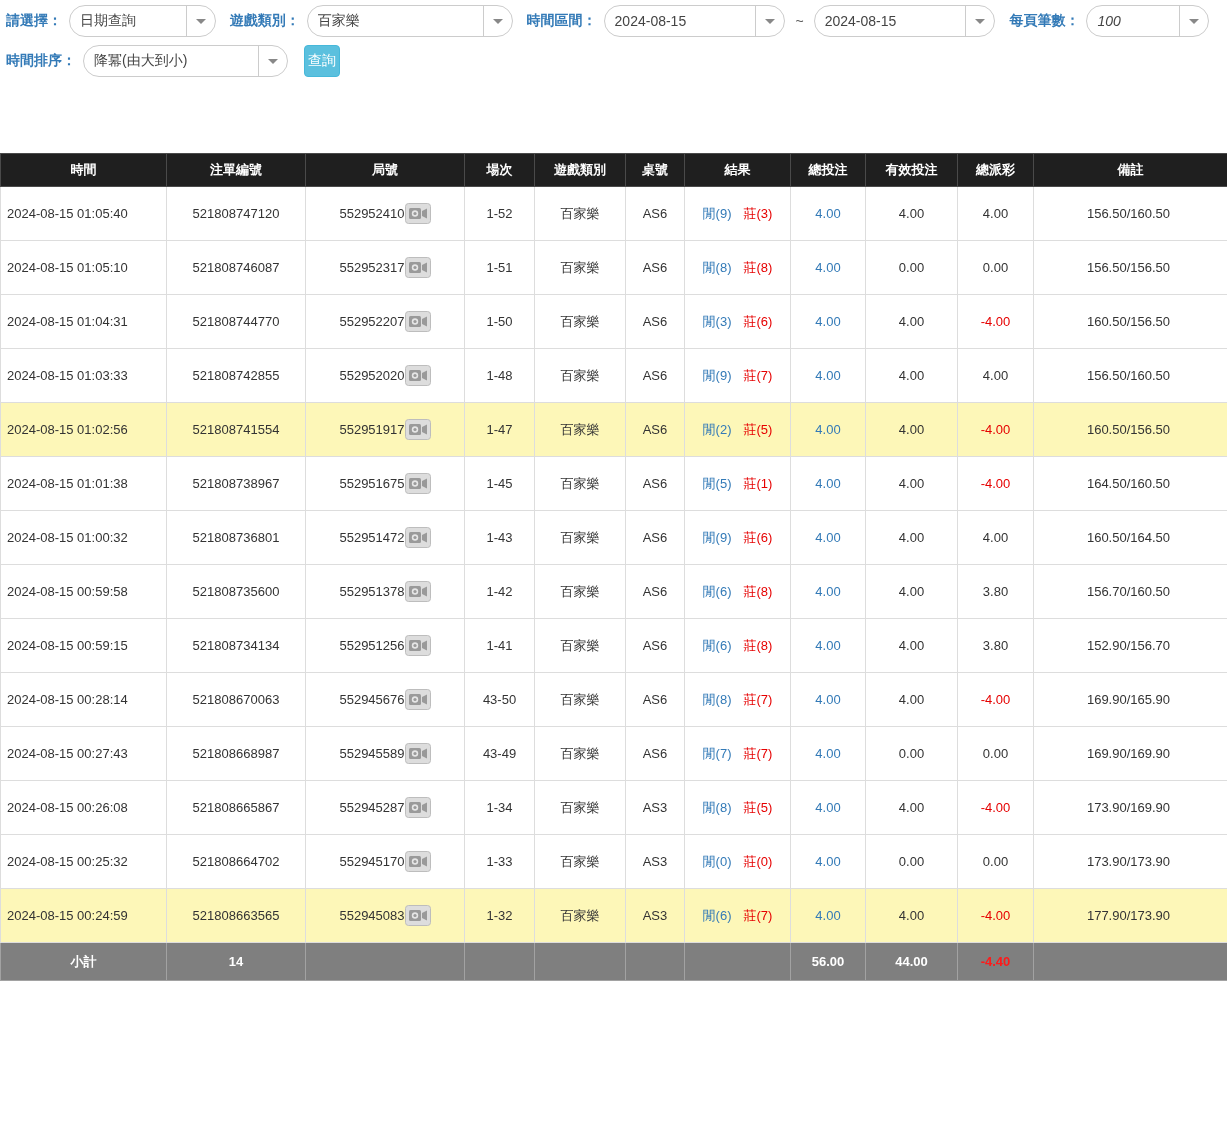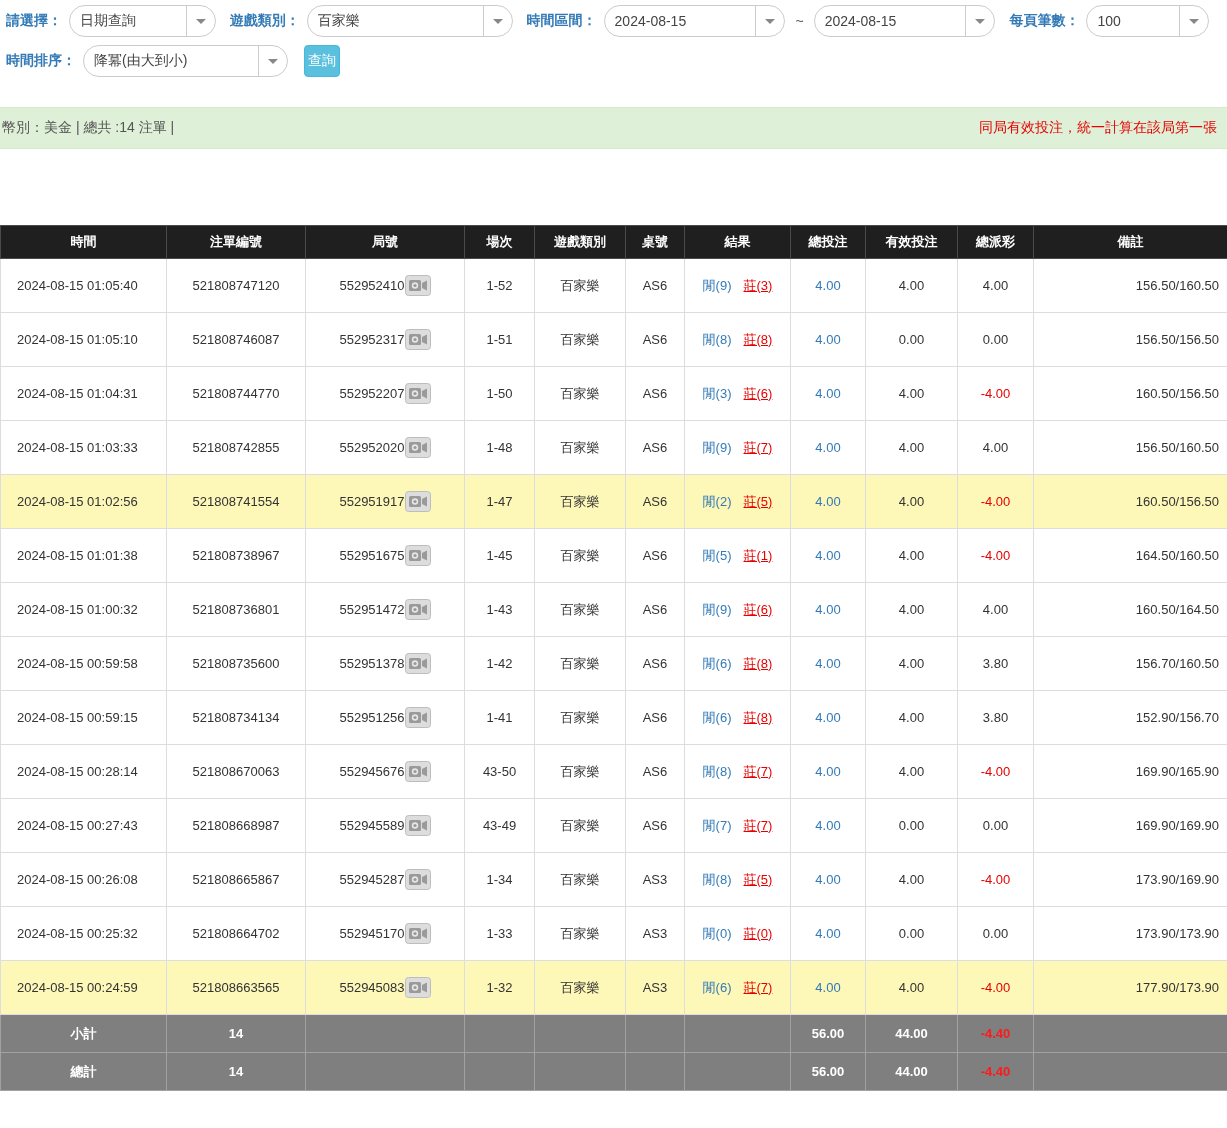"100" .w-size { font-style: none -> italic }
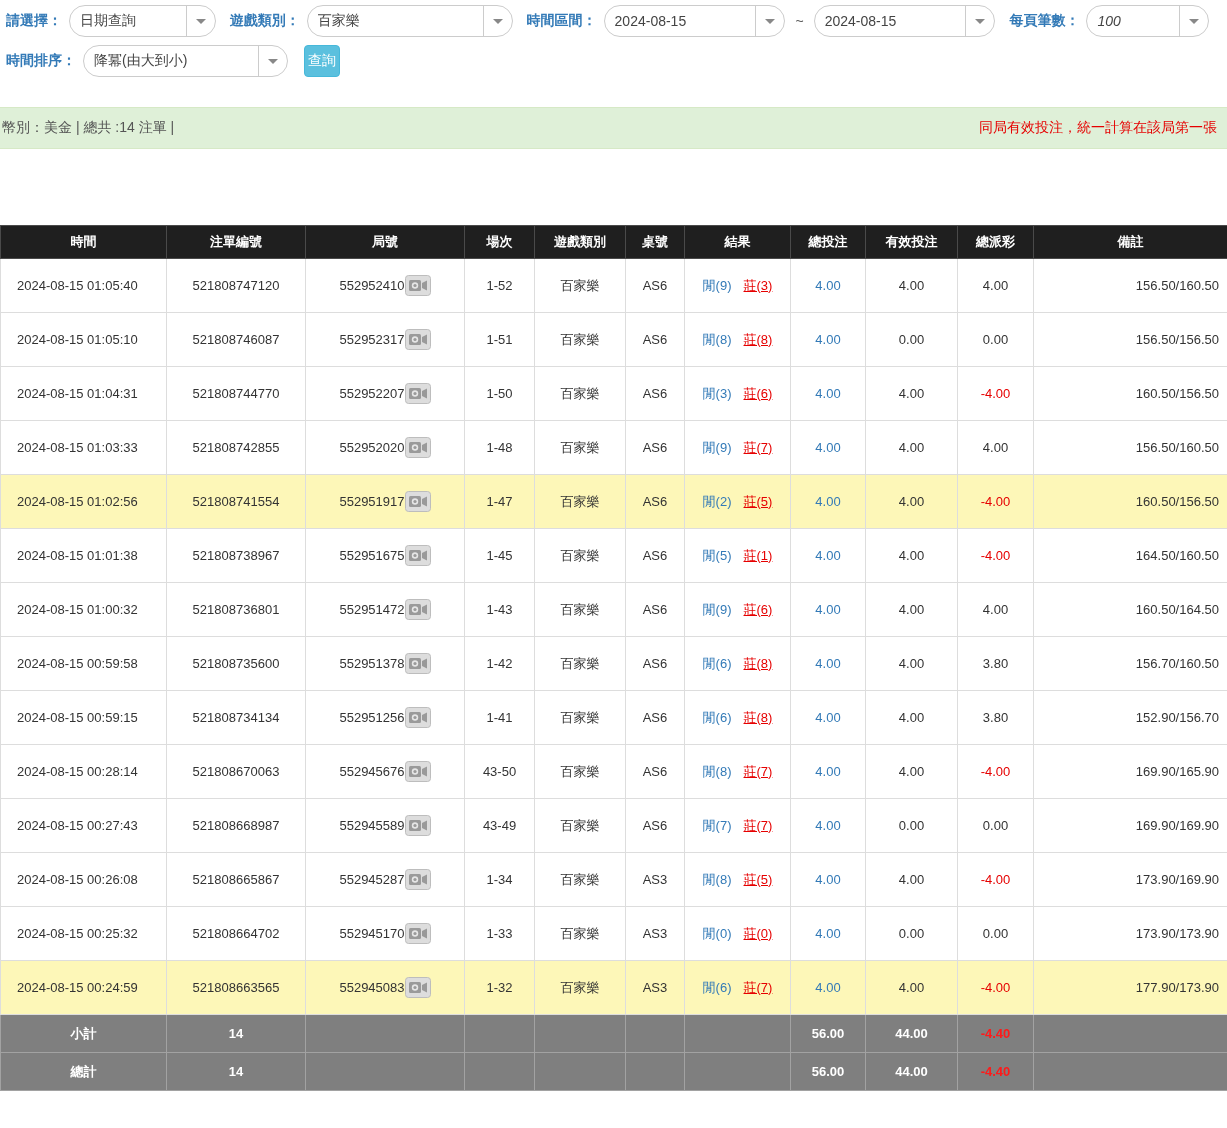"幣別：美金 | 總共 :14 注單" div.summary { html: <div> <span>幣別：美金 | 總共 :14 注單 |</span> <span>同局有效投注，統一計算在該局第一張</span> </div> -> none }
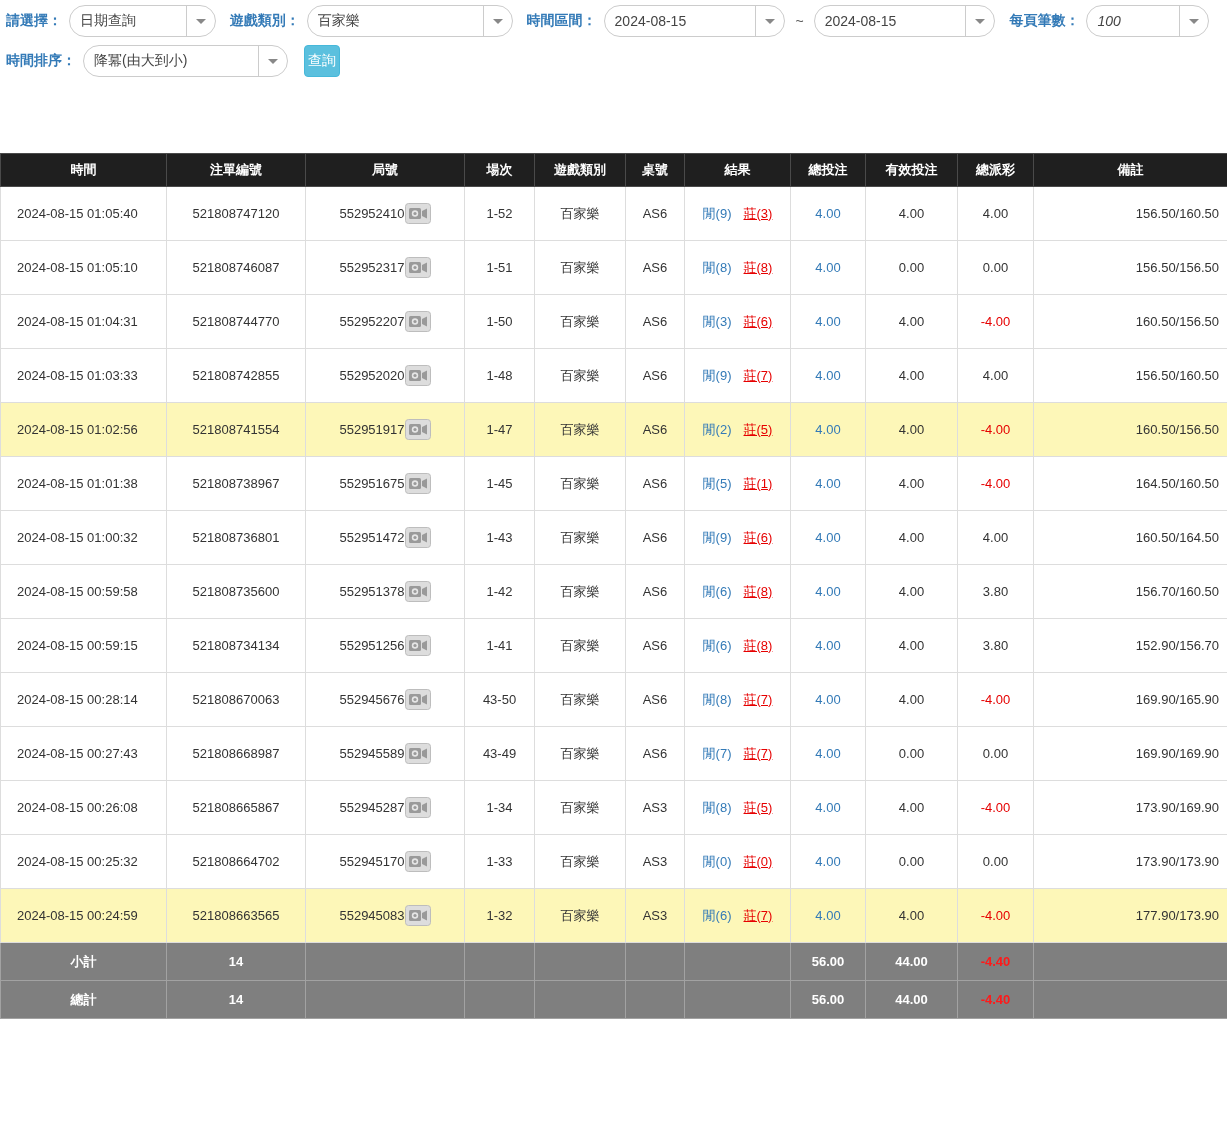"2024-08-15 01:05:40" tbody td.c-time { padding-left: 16px -> 6px }
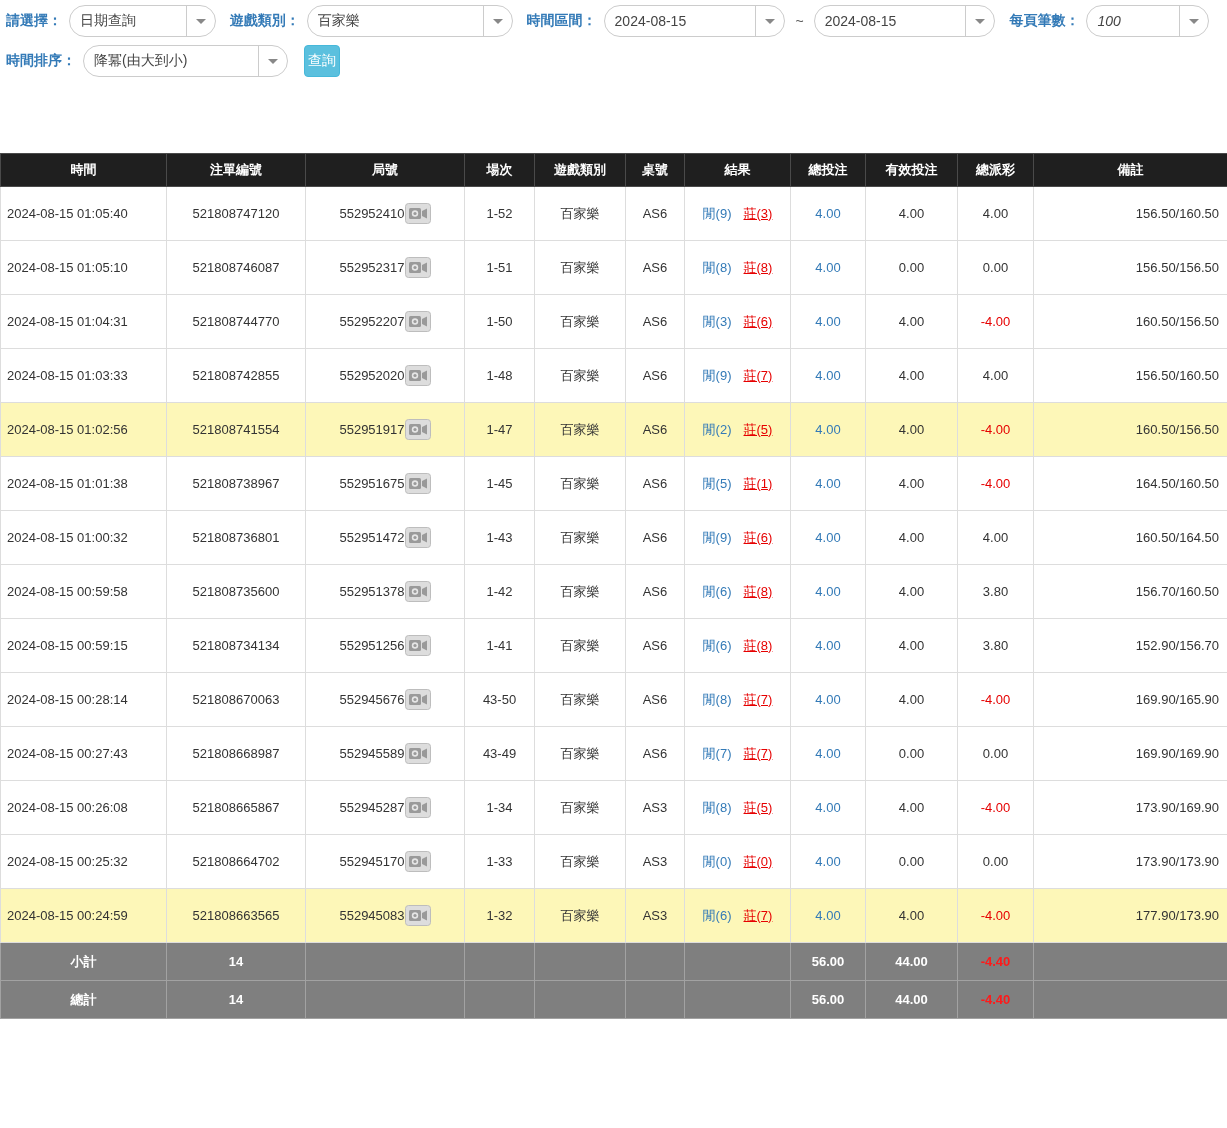"莊(3)" .banker { text-decoration: underline -> none }
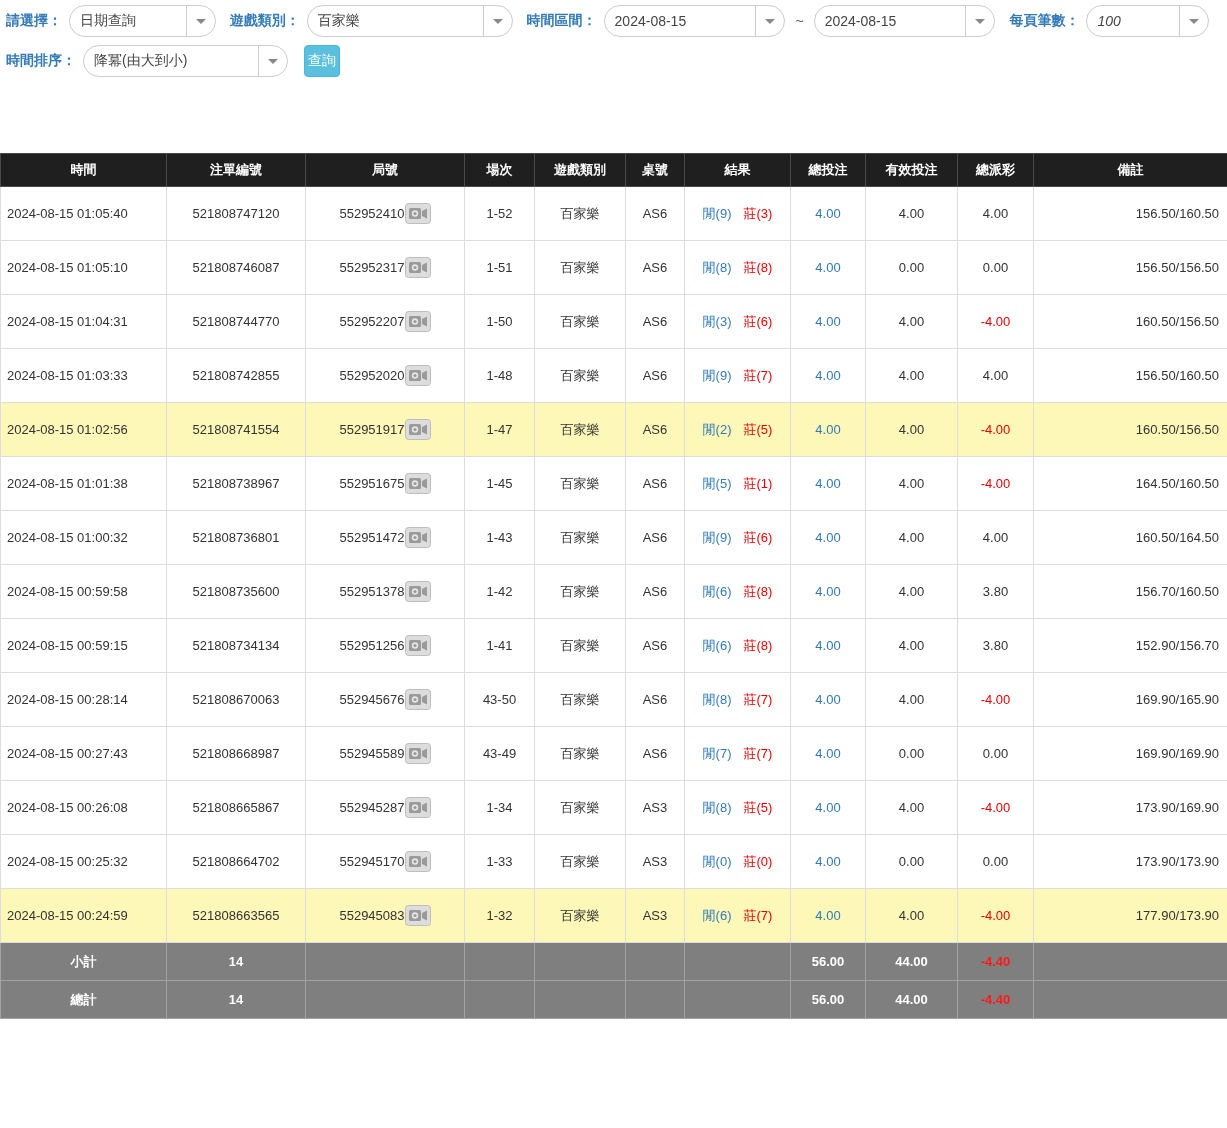"156.50/160.50" tbody td.c-remark { text-align: right -> none }
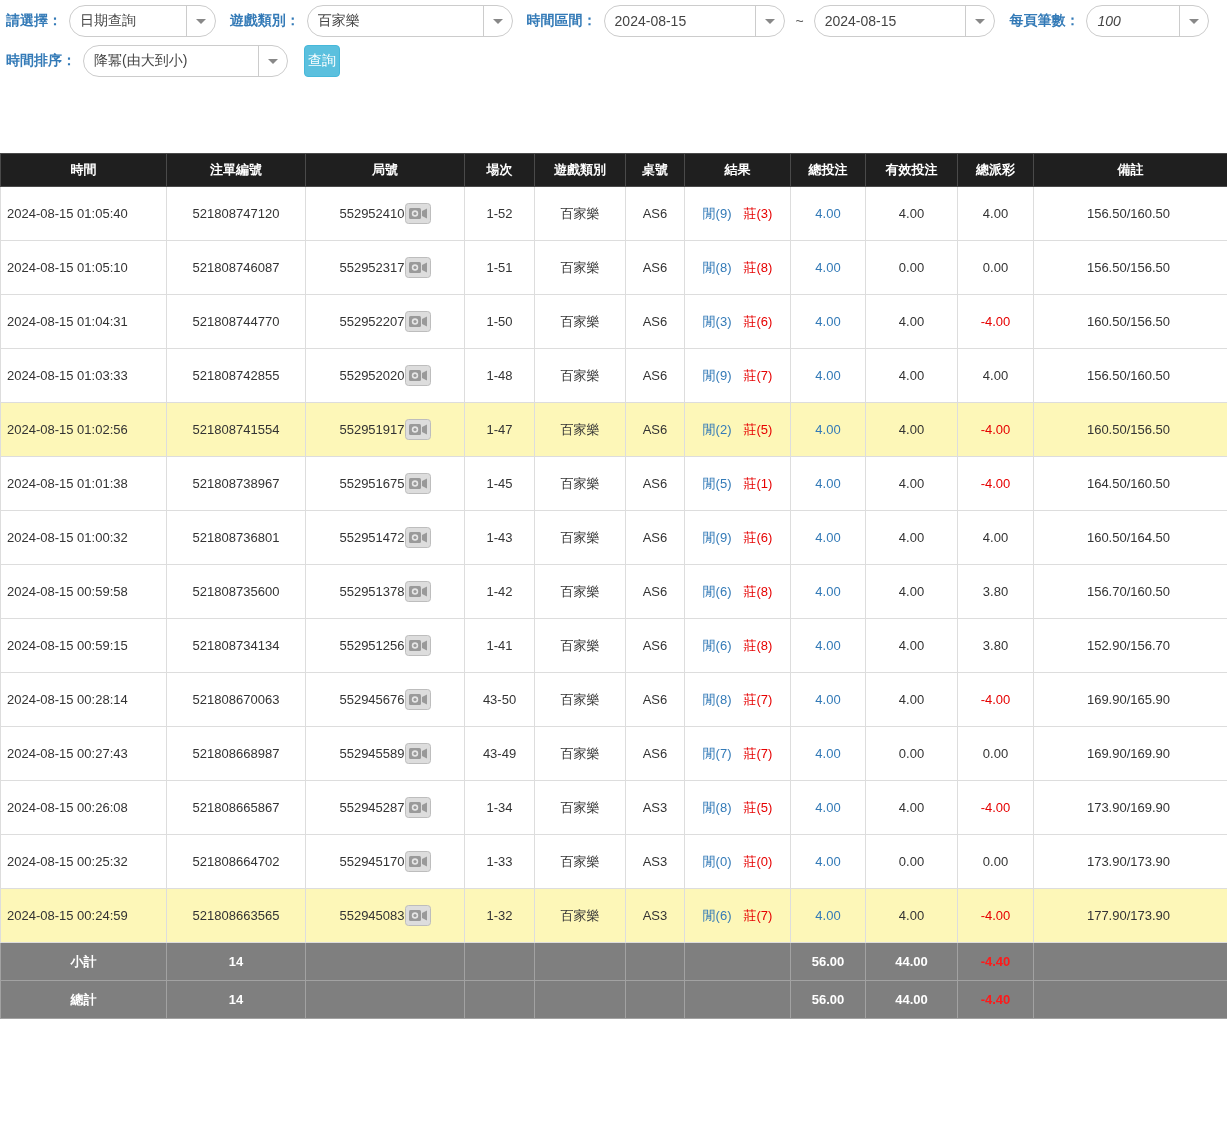"總計" tr { html: <tr> <td>總計</td> <td>14</td> <td></td> <td></td> <td></td> <td></td> <td></td> <td>56.00</td> <td>44.00</td> <td><span>-4.40</span></td> <td></td> </tr> -> none }
